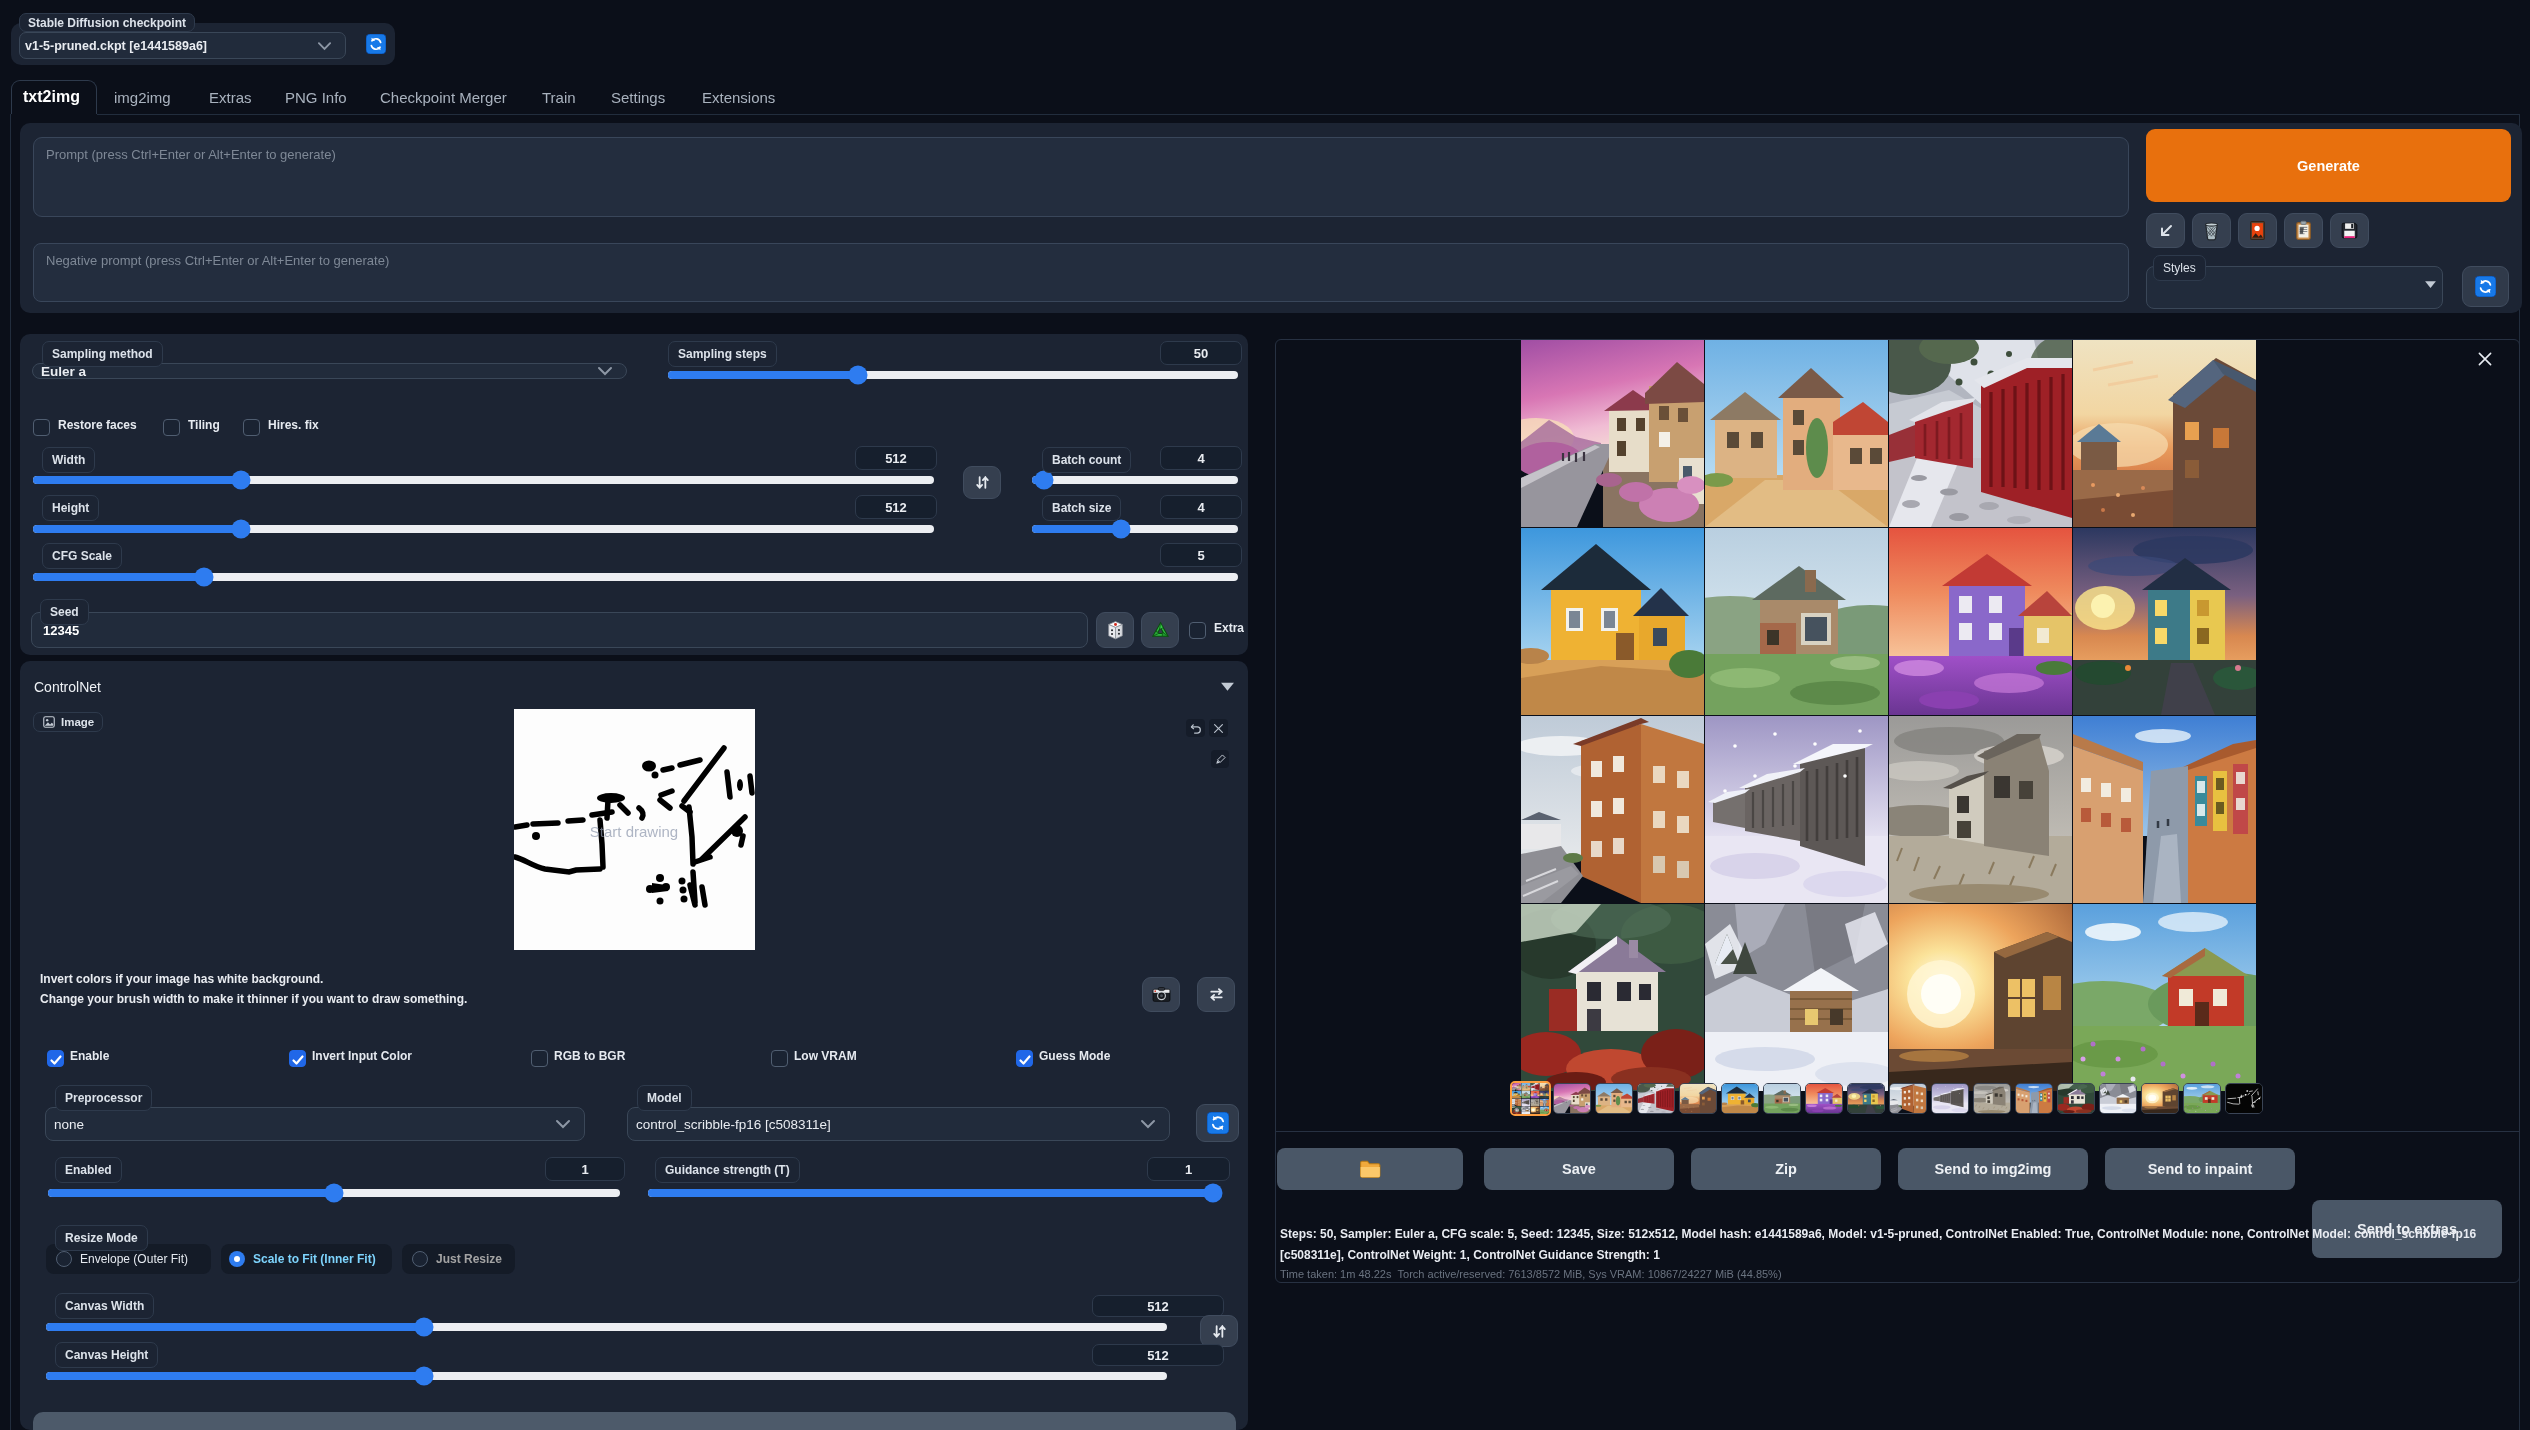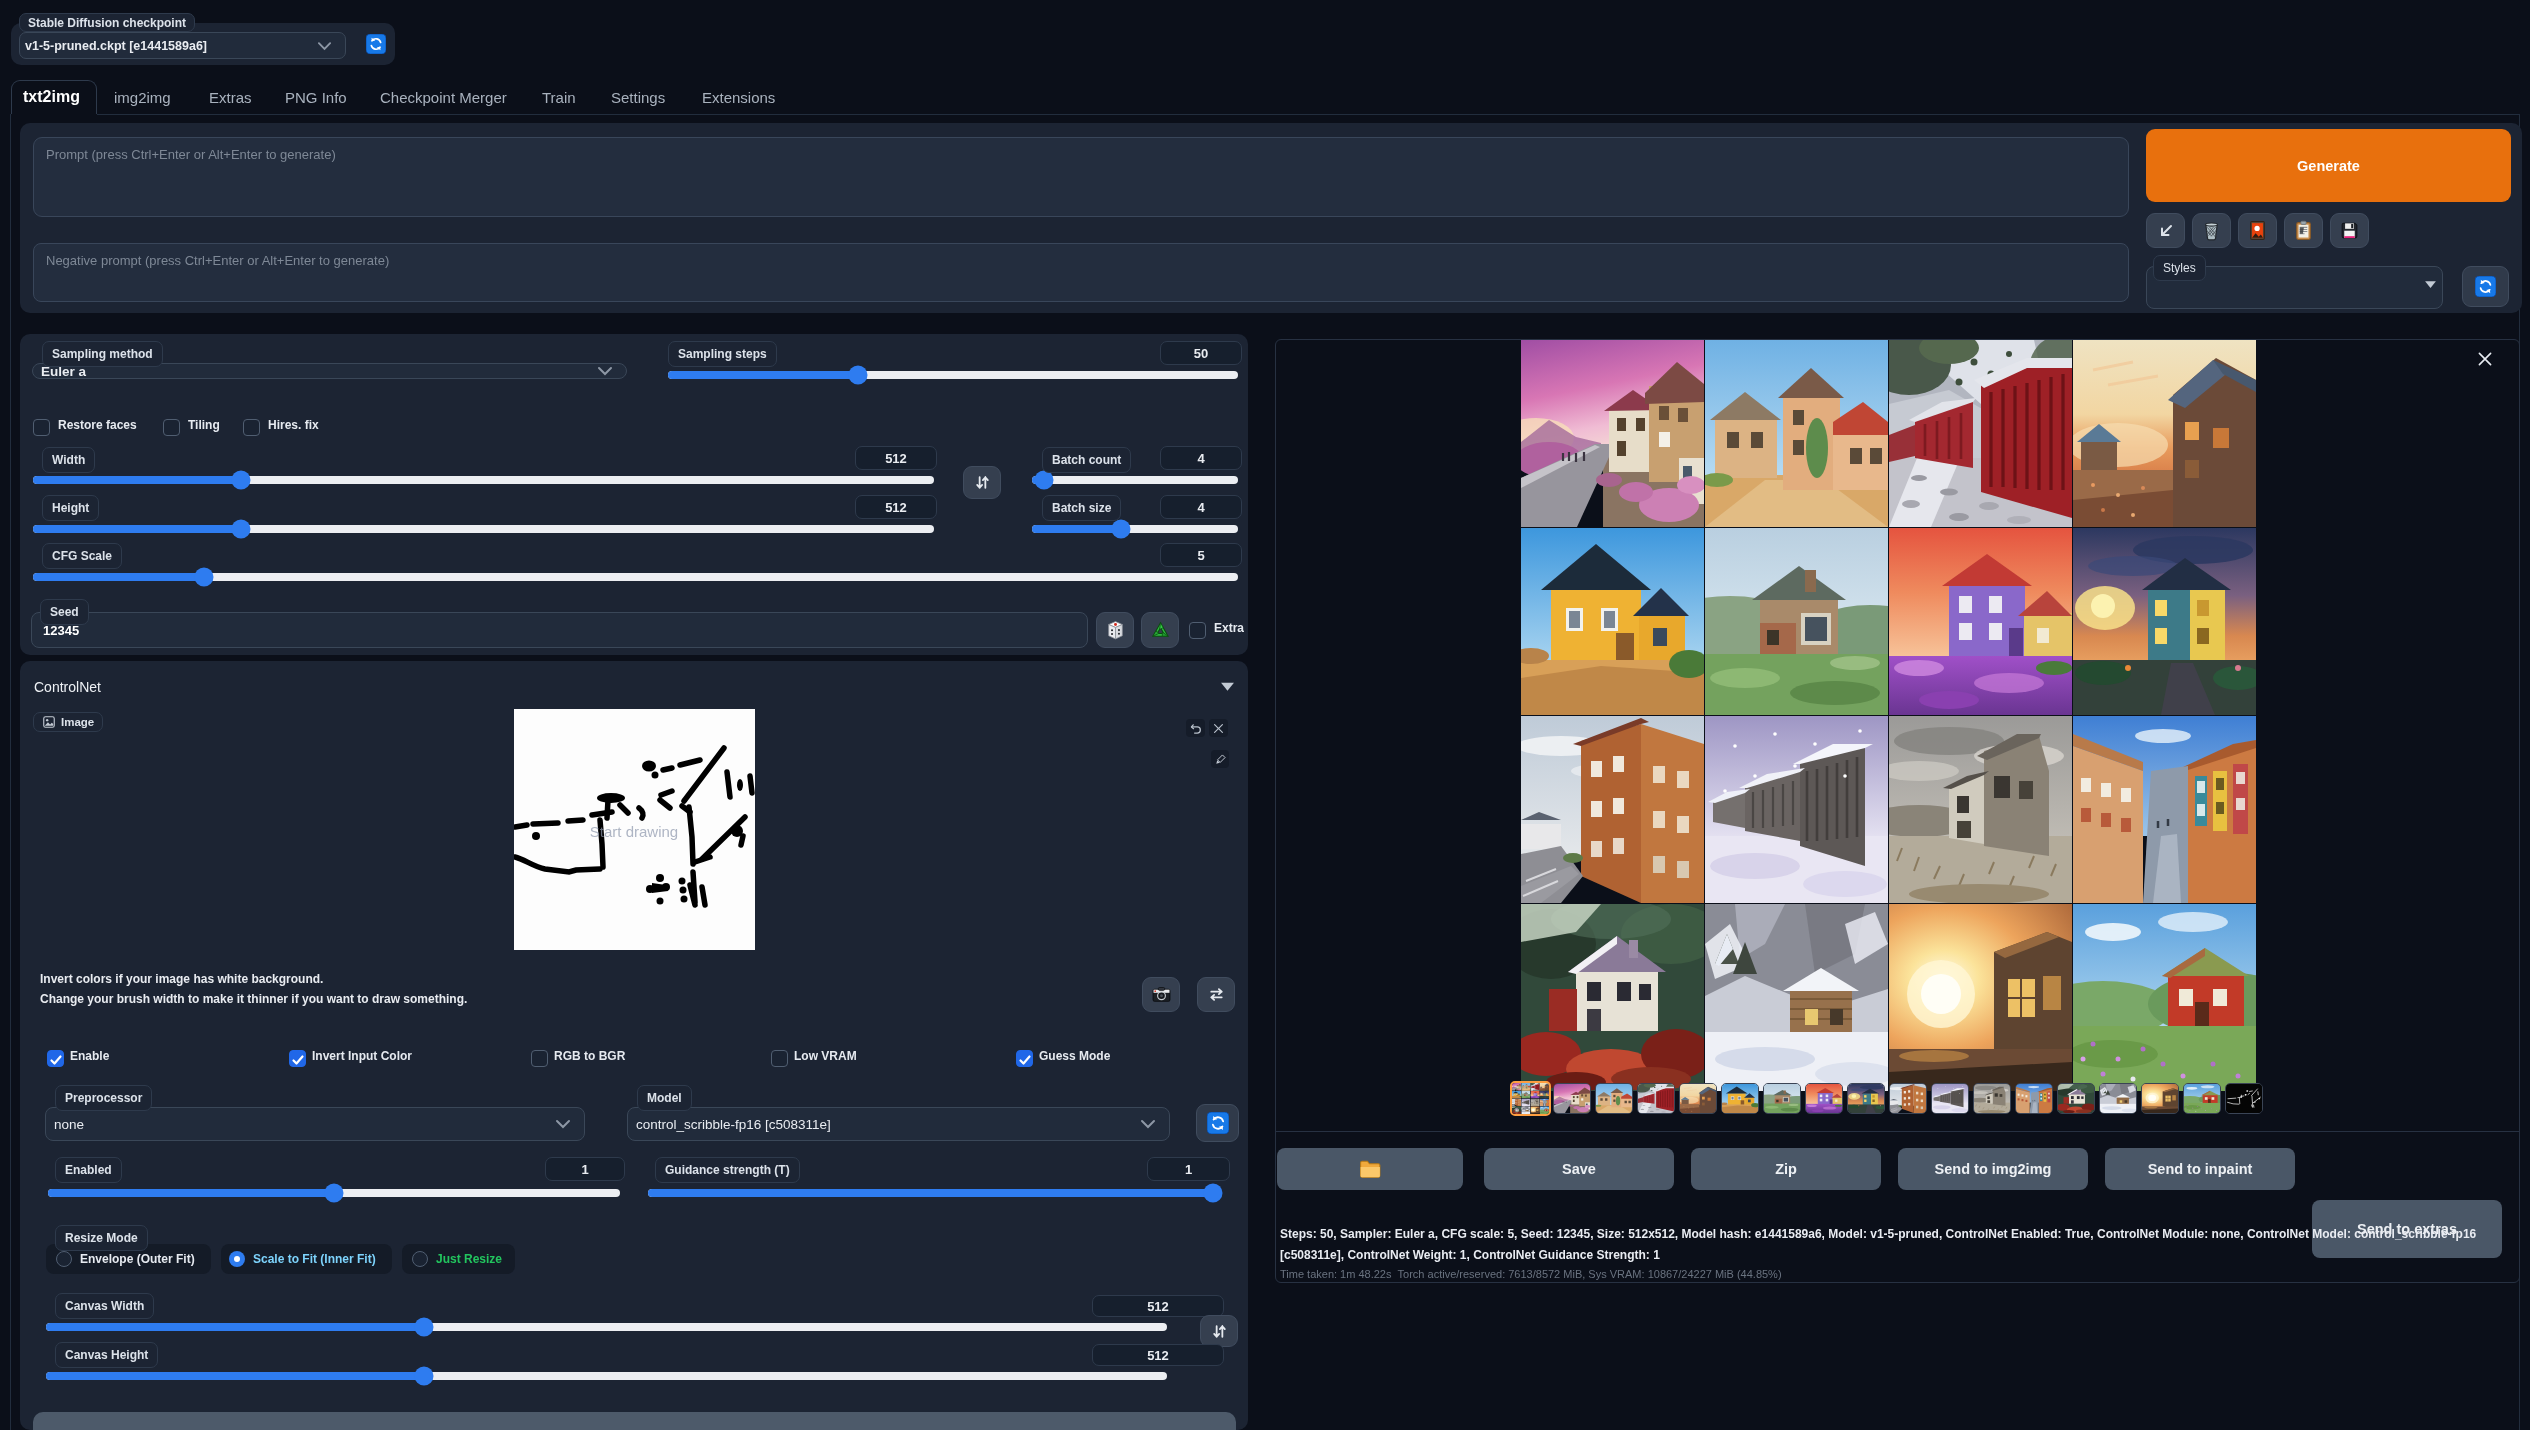"Envelope (Outer Fit)" div.abs { font-weight: 700 -> 400 }
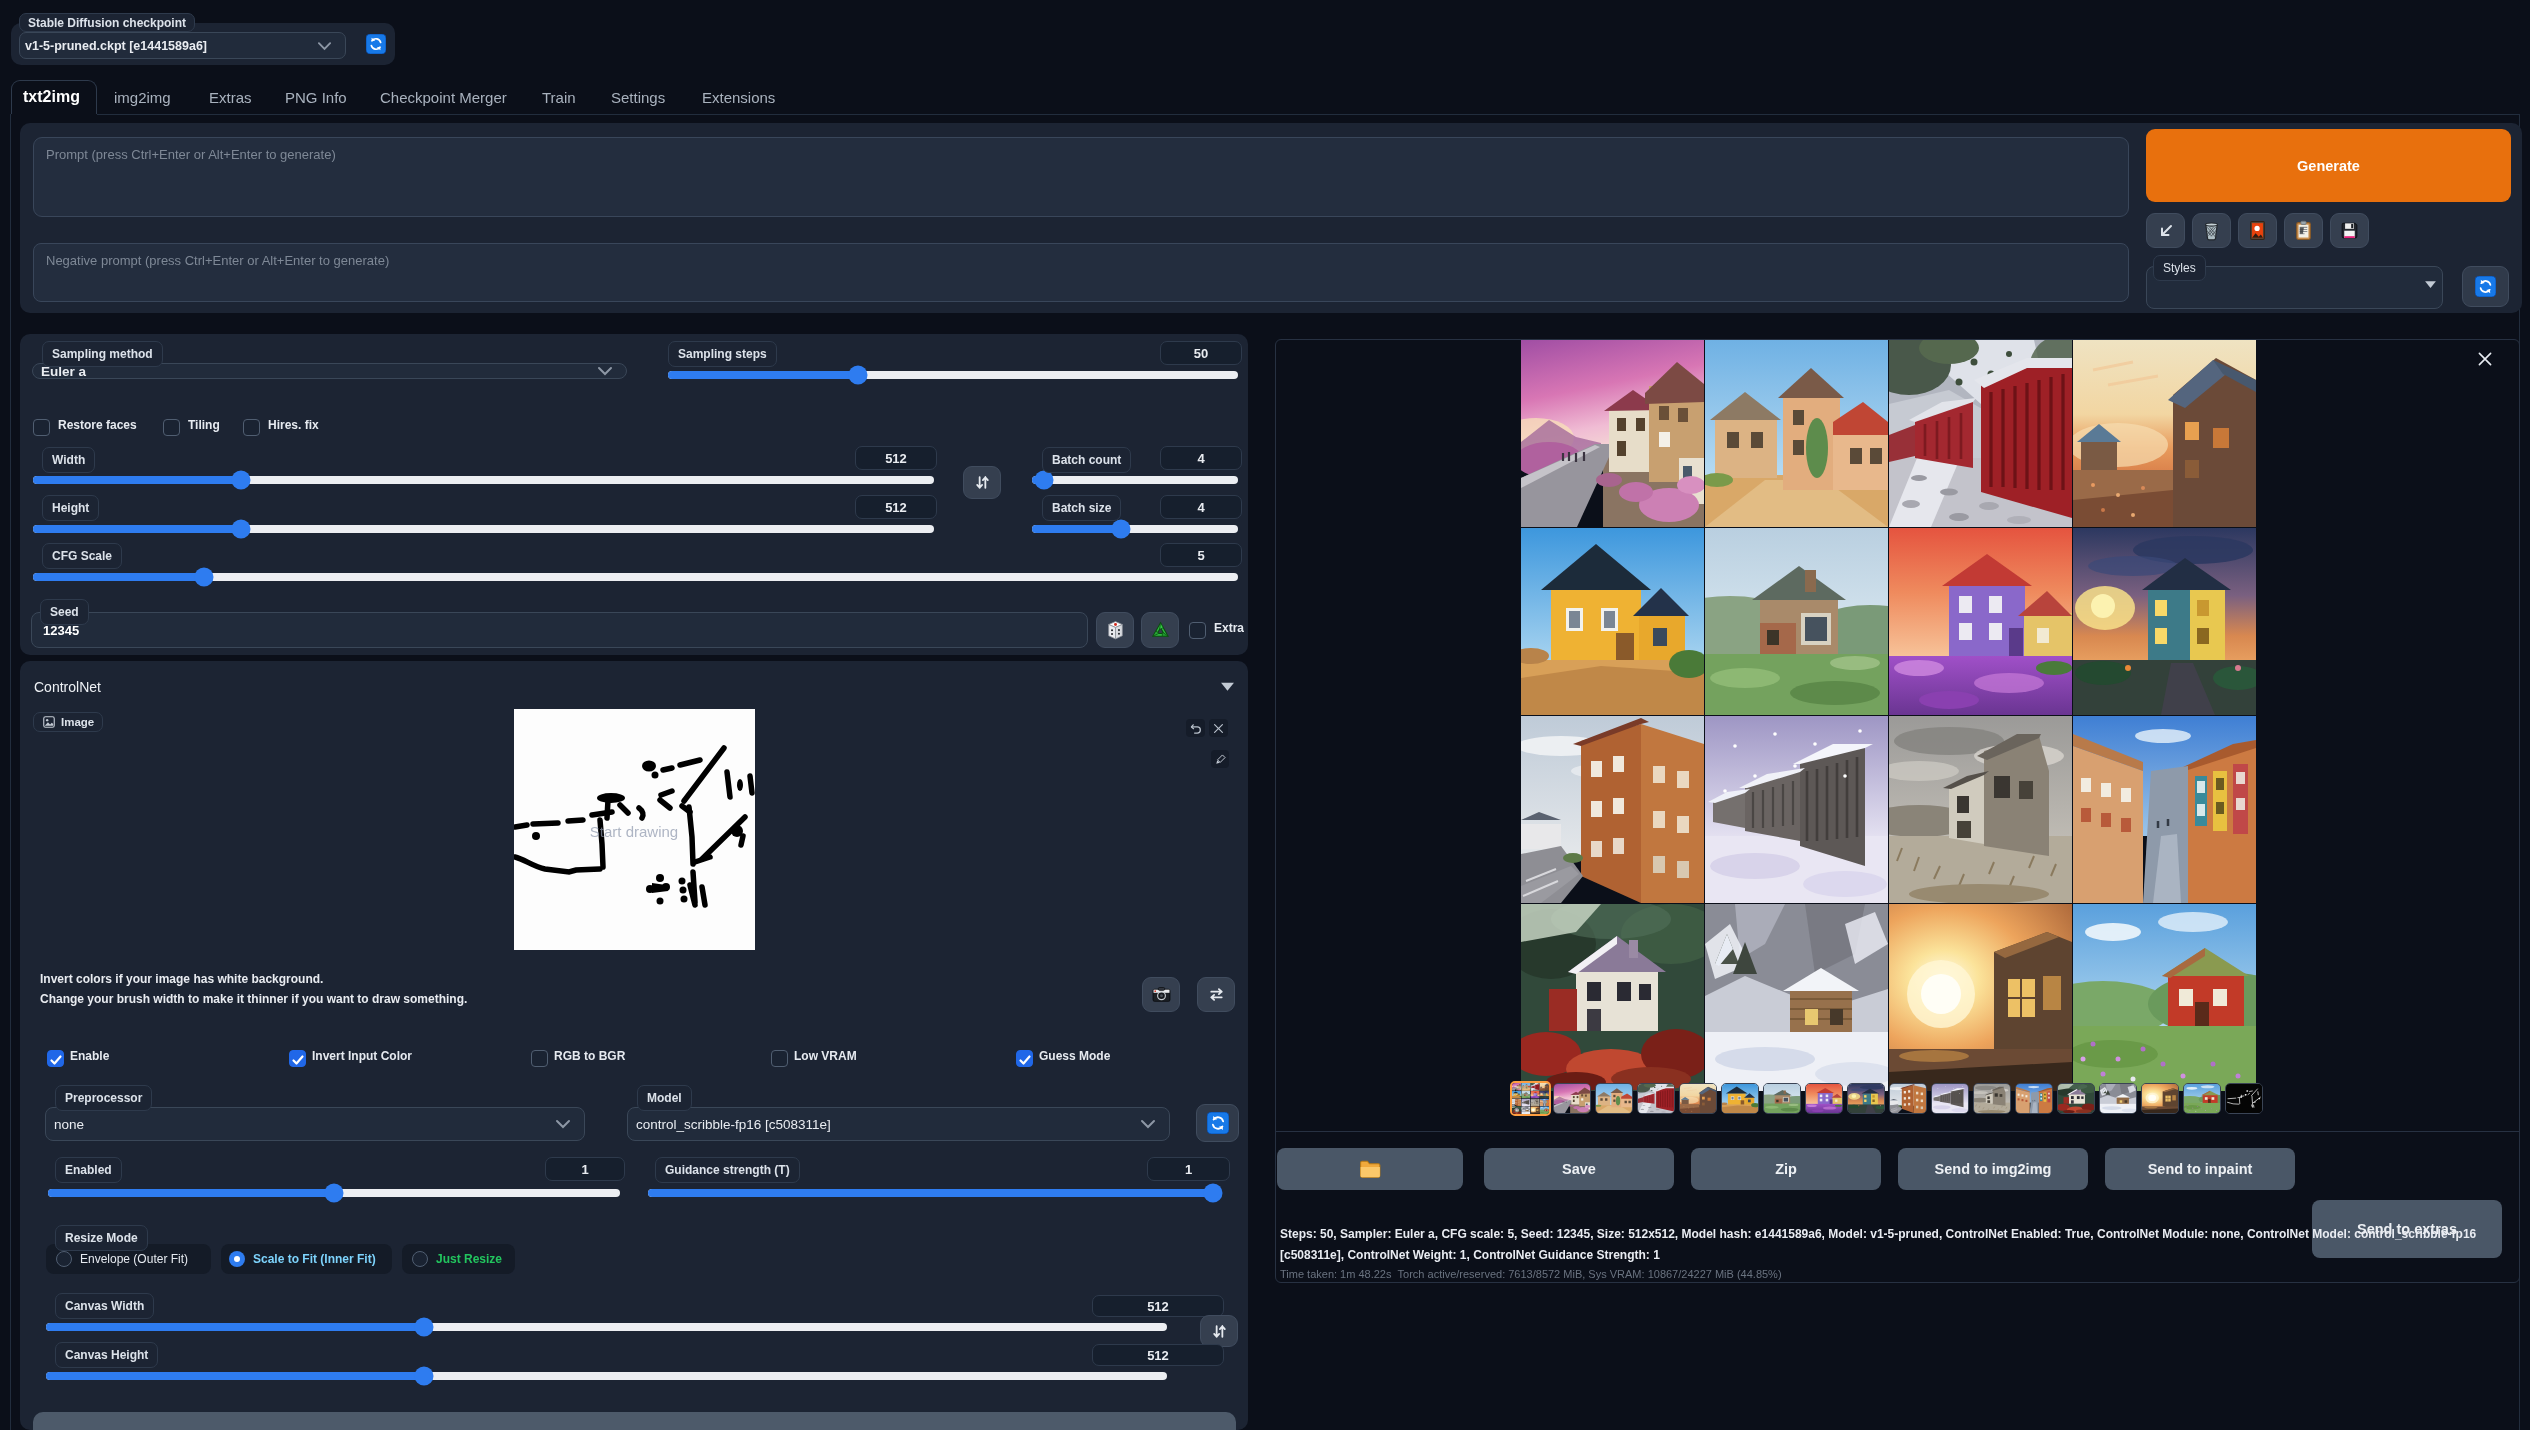"Just Resize" div.abs { color: #22c55e -> #a3a3a3 }
